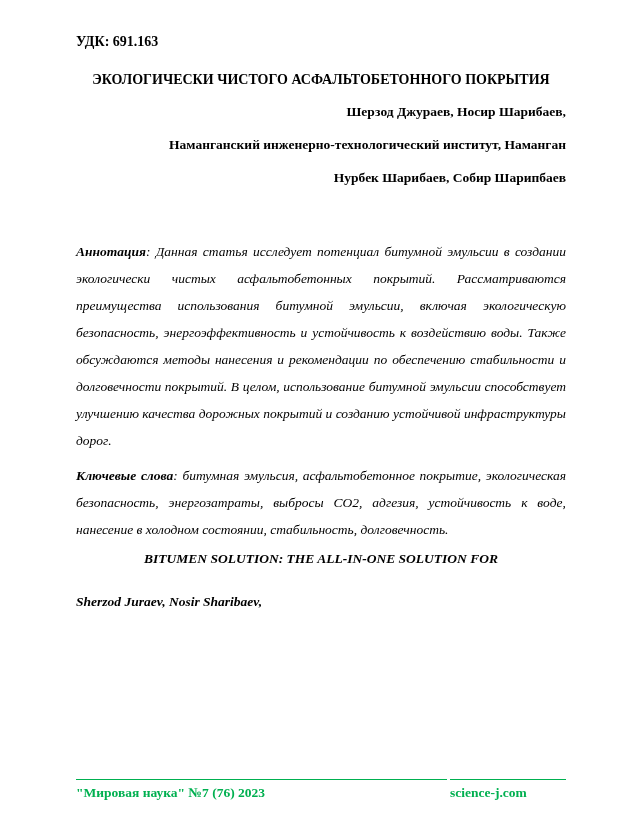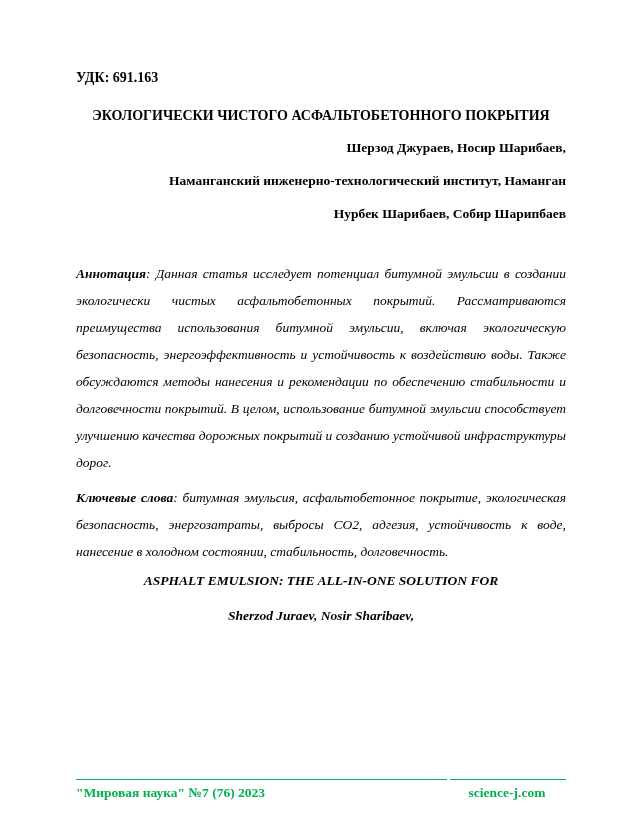"УДК: 691.163" .page { padding: 64px 68px 0 76px -> 28px 68px 0 76px }
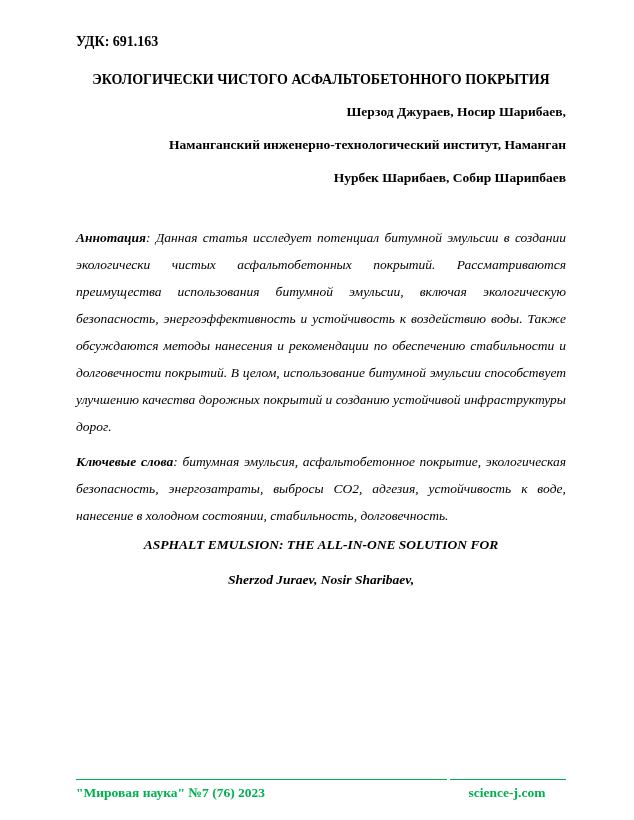"Аннотация: Данная статья исследует" .abstract { margin-top: 30px -> 44px }
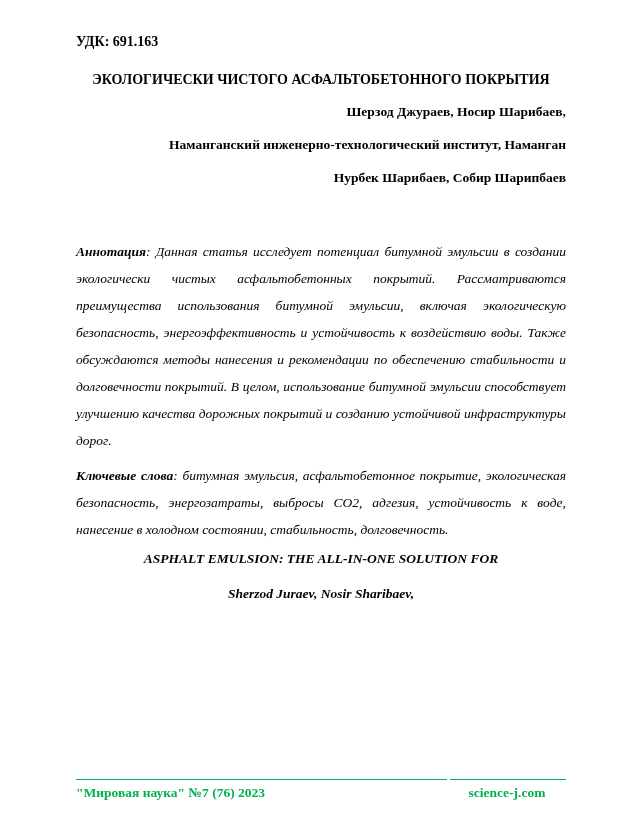"ASPHALT EMULSION: THE ALL-IN-ONE" span.line { text: ASPHALT EMULSION -> BITUMEN SOLUTION }
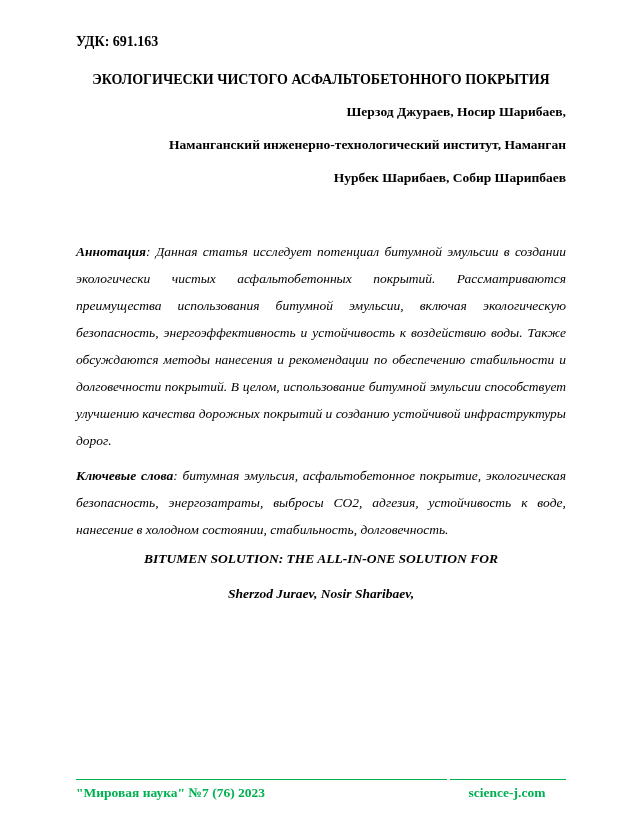"Sherzod Juraev, Nosir Sharibaev," .authors-en { margin-top: 12px -> 20px; text-align: center -> left }
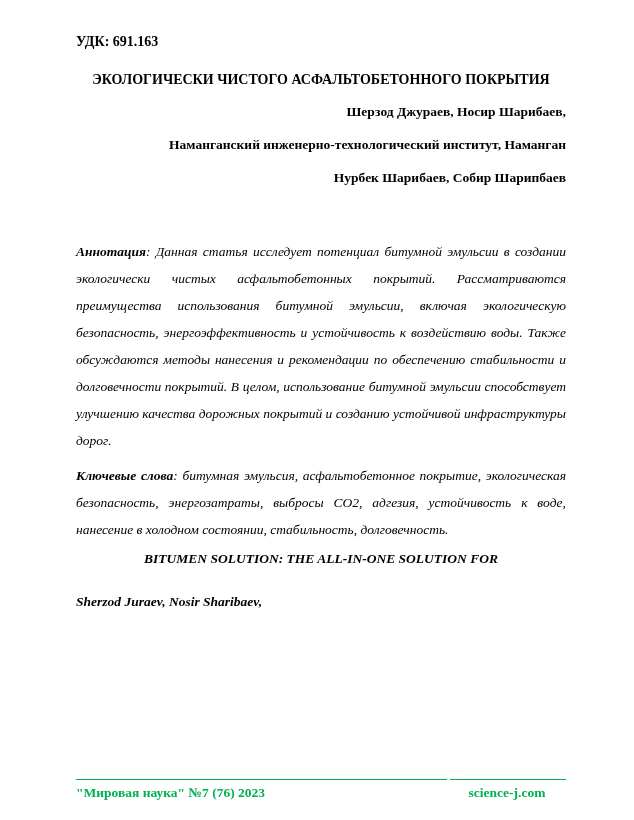"science-j.com" .footer-cell.right { text-align: center -> left }
